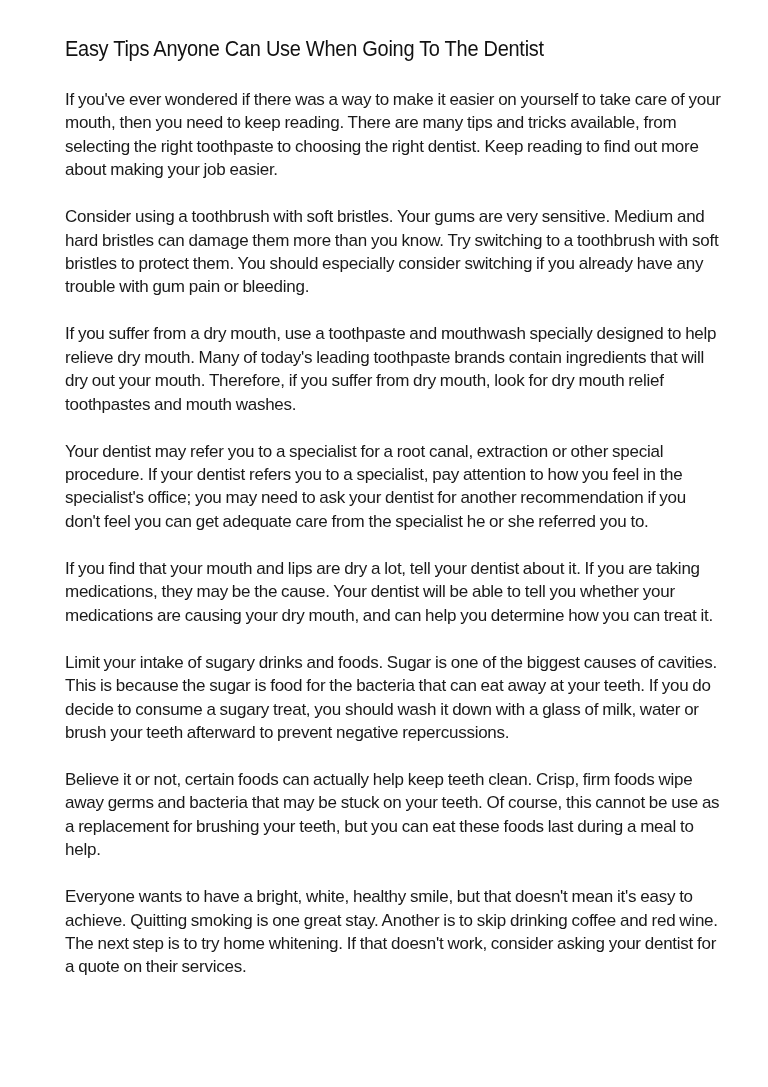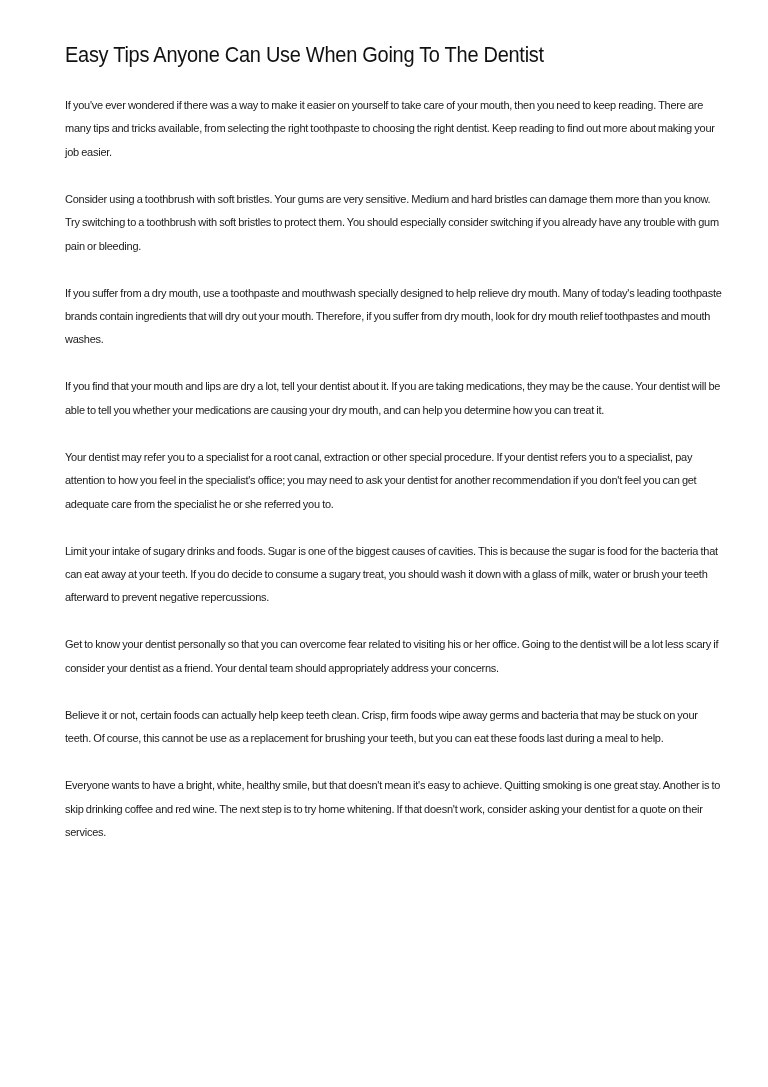"Easy Tips Anyone Can Use" .page { top: 40px -> 34px }
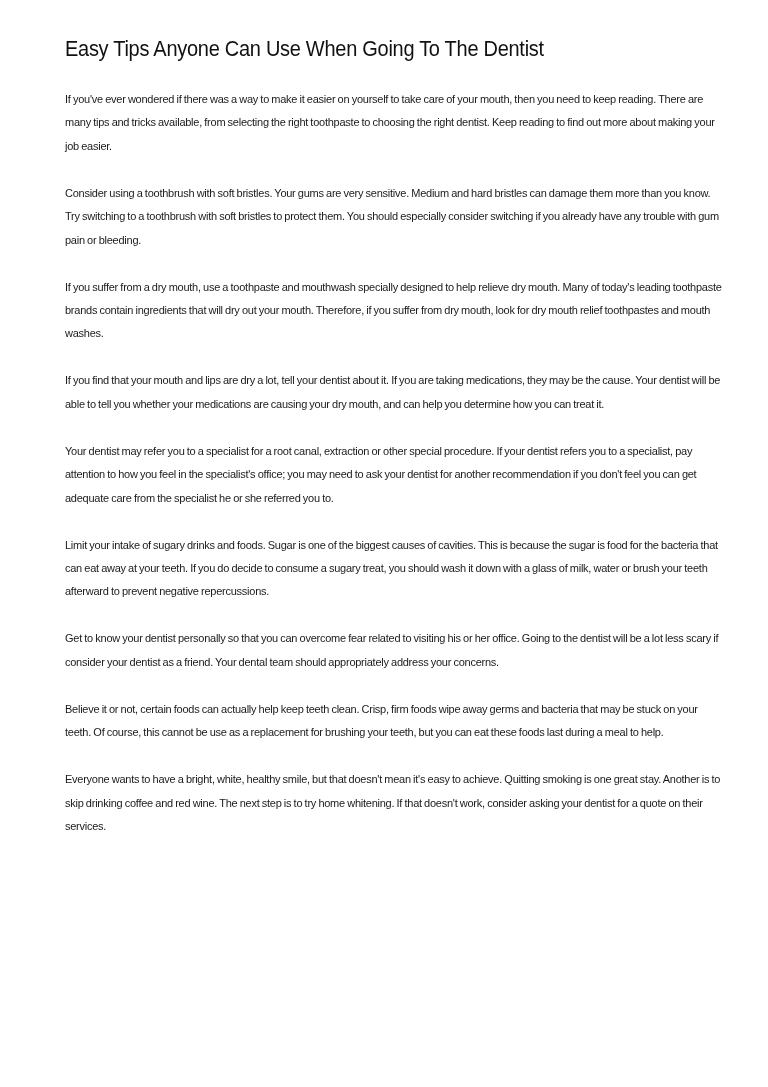"If you've ever wondered if" .para { font-size: 11px -> 17px }
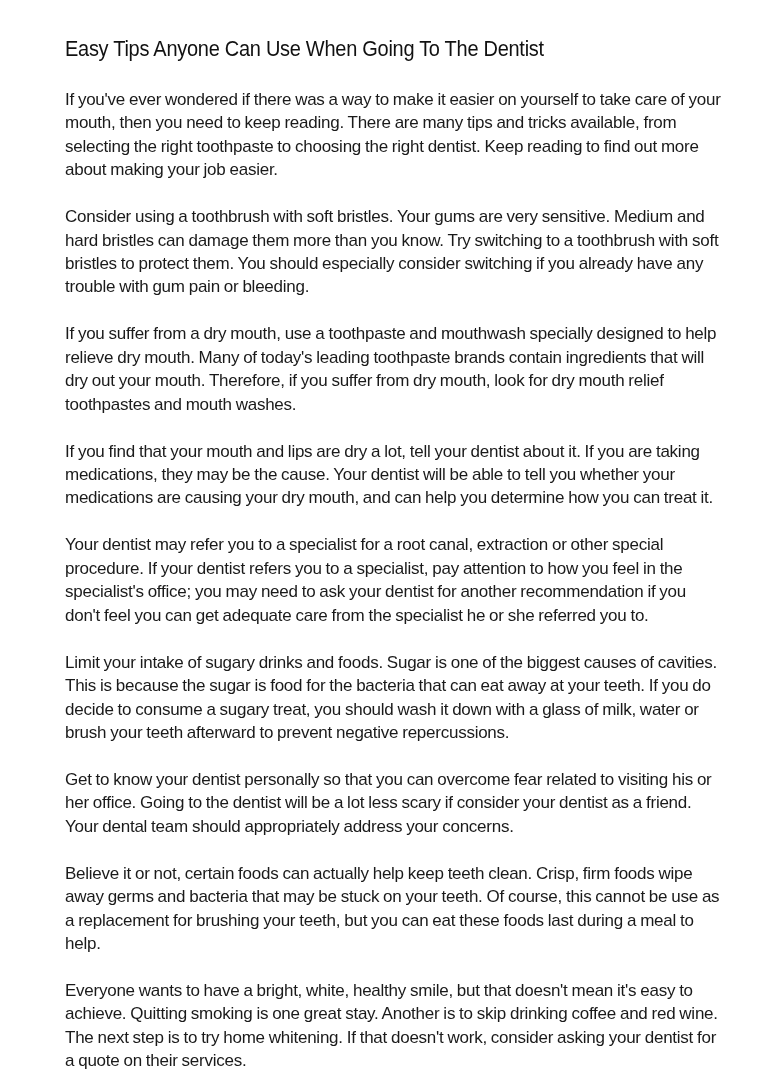"If you find that your" p.para { order: before "Your dentist may refer you" -> after "Your dentist may refer you" }
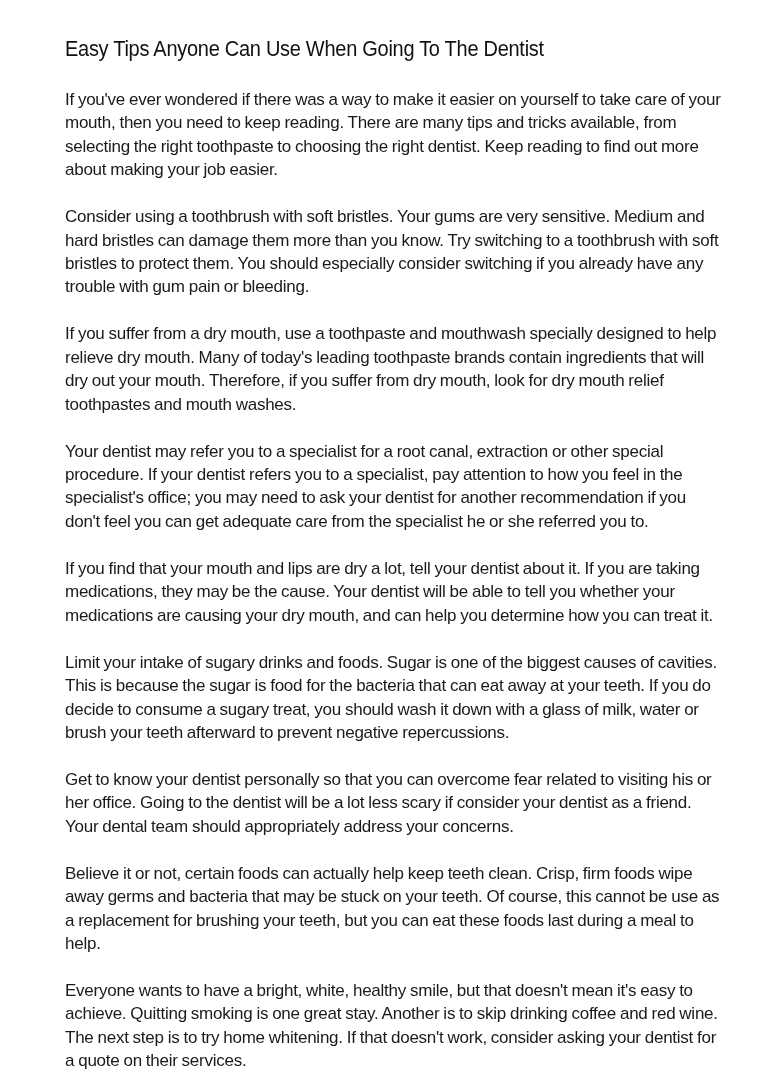"Get to know your dentist" p.para { html: <p>Get to know your dentist personally so that you can overcome fear related to visiting his or her office. Going to the dentist will be a lot less scary if consider your dentist as a friend. Your dental team should appropriately address your concerns.</p> -> none }
